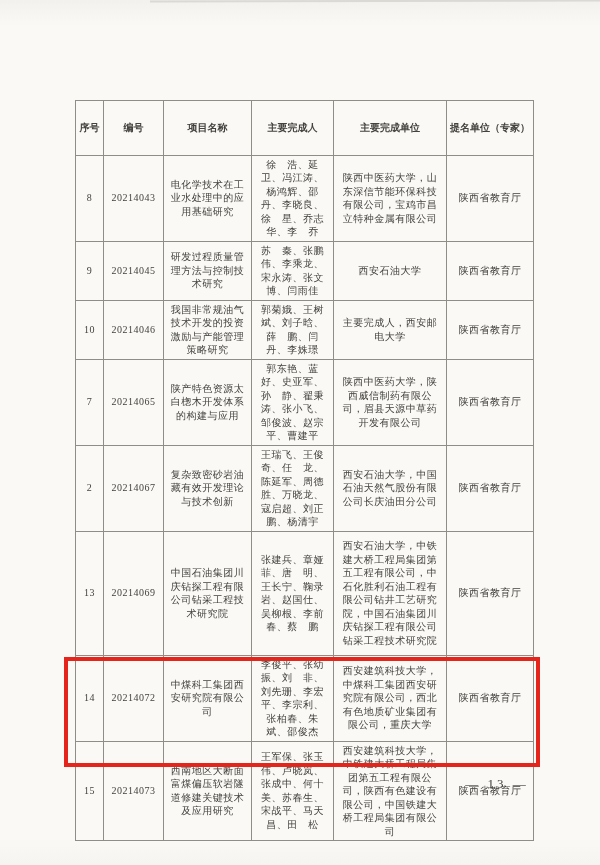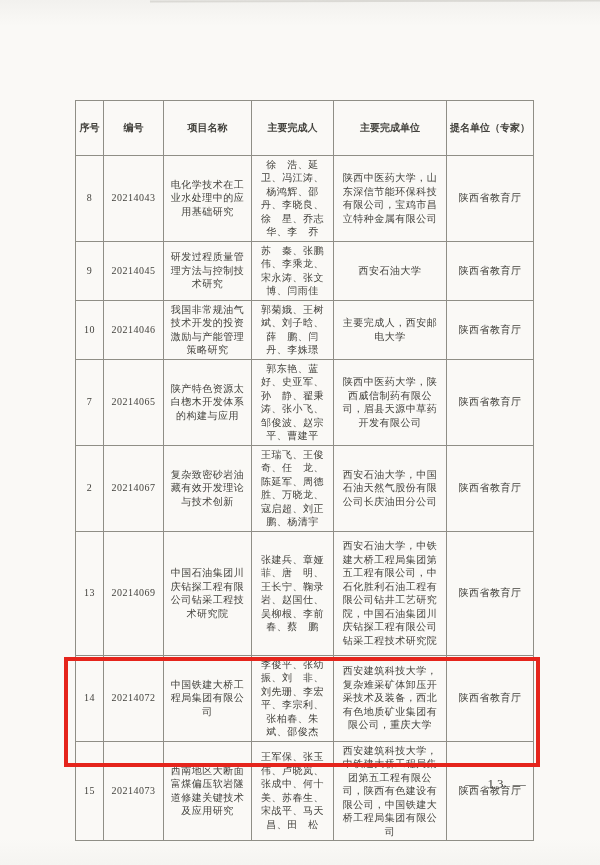"西安建筑科技大学，复杂难采矿体卸压开采技术及装备，西北有色地质矿业集团有限公司，" td.c-left { text: 复杂难采矿体卸压开采技术及装备 -> 中煤科工集团西安研究院有限公司 }
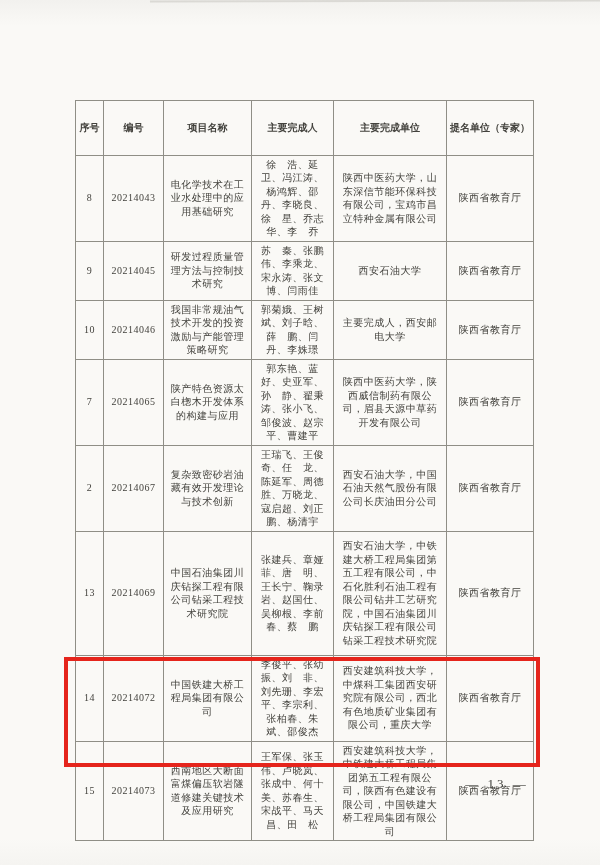"中国铁建大桥工程局集团有限公司" td.c-left { text: 国铁建大桥工程局集团 -> 煤科工集团西安研究院 }
